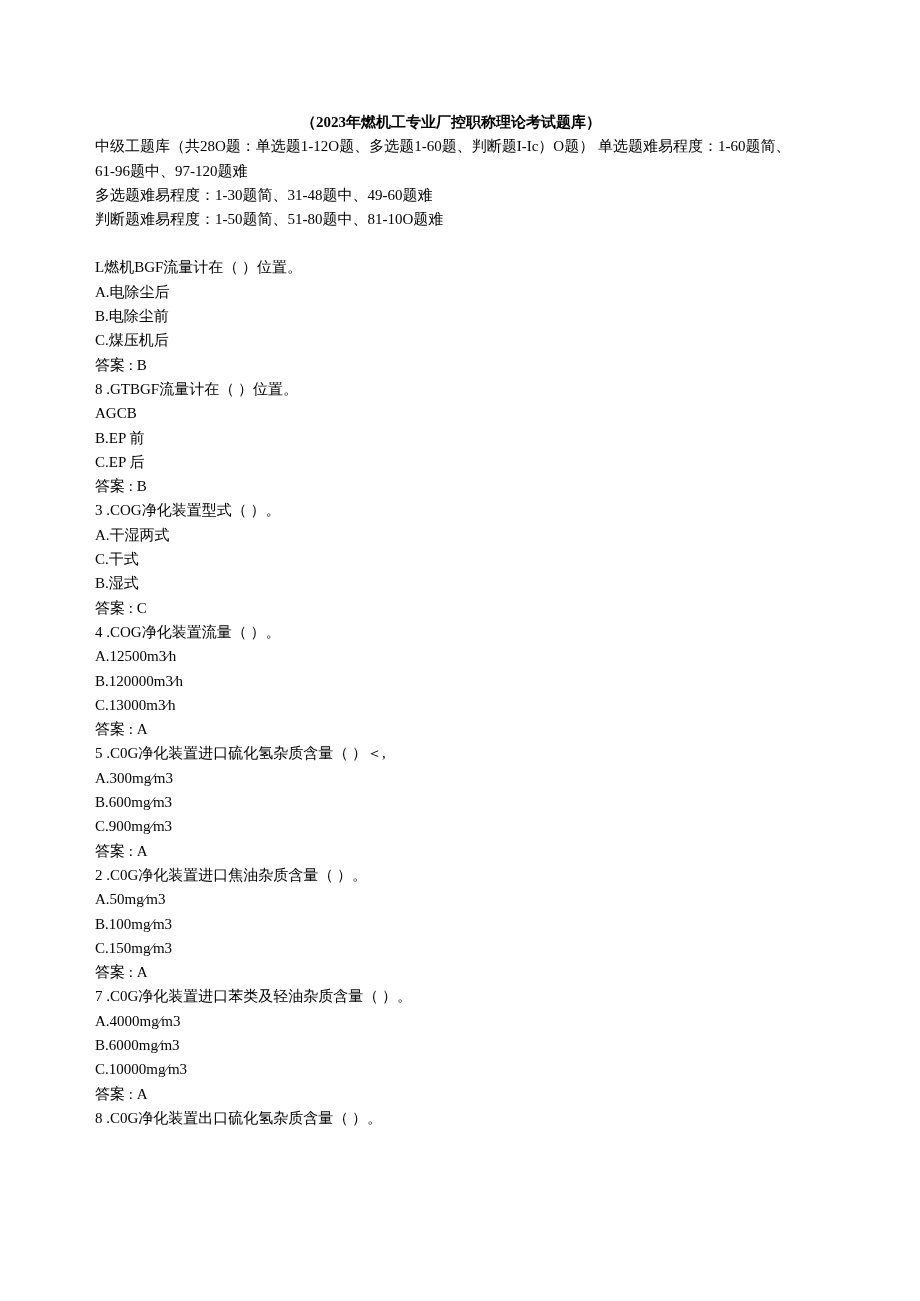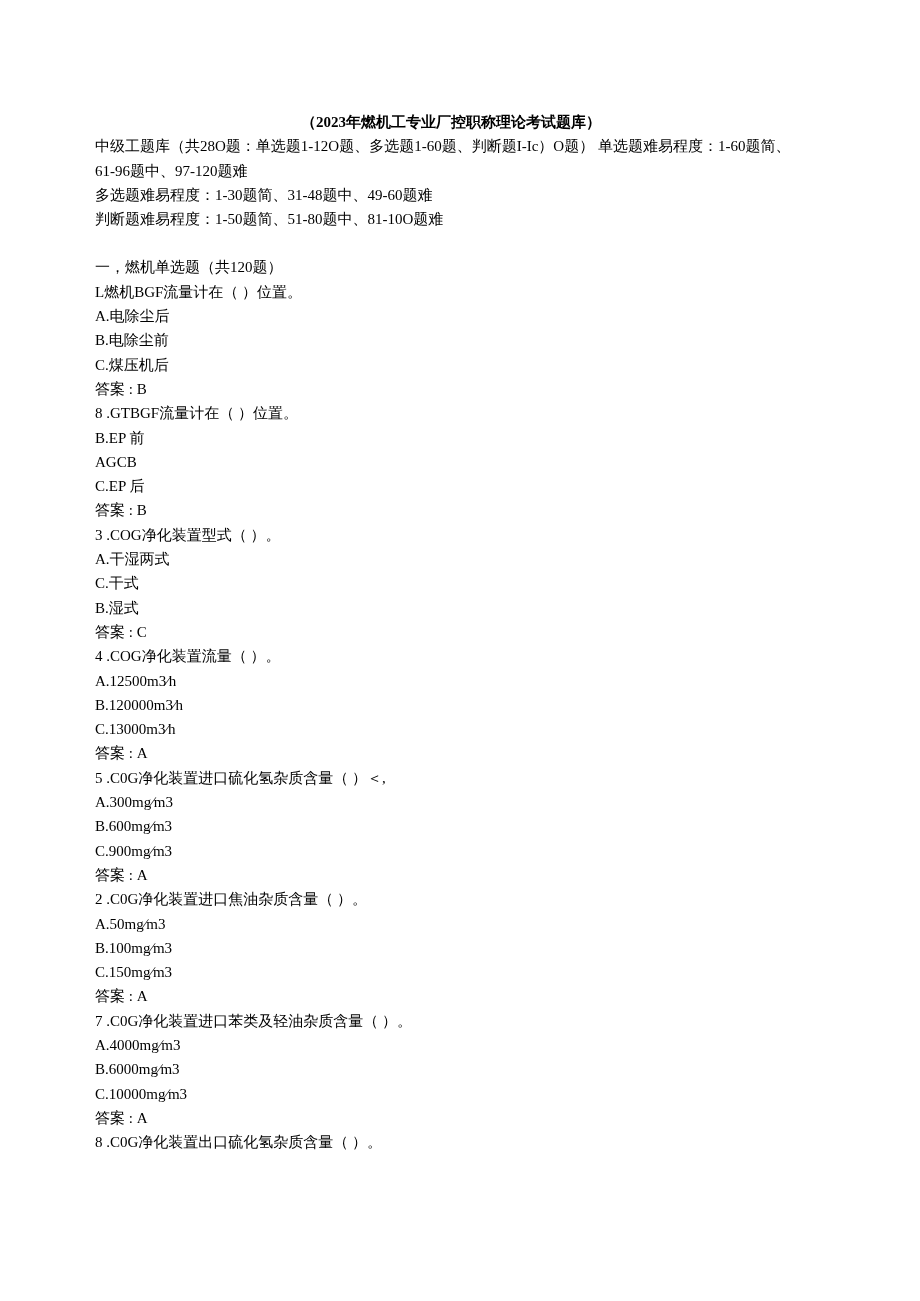"一，燃机单选题（共120题）" p.para { html: <p>一，燃机单选题（共120题）</p> -> none }
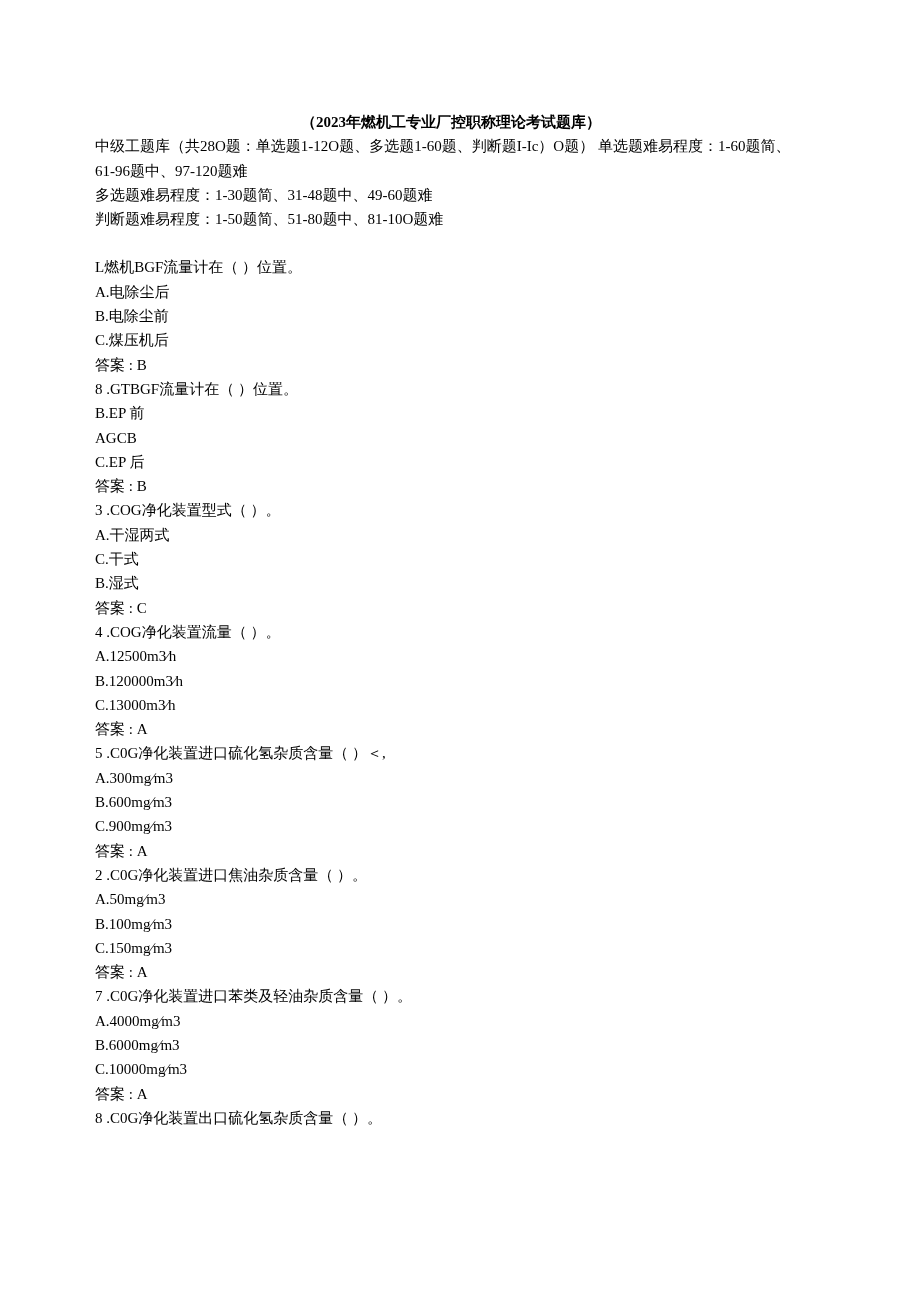"B.EP 前" p.para { order: before "AGCB" -> after "AGCB" }
